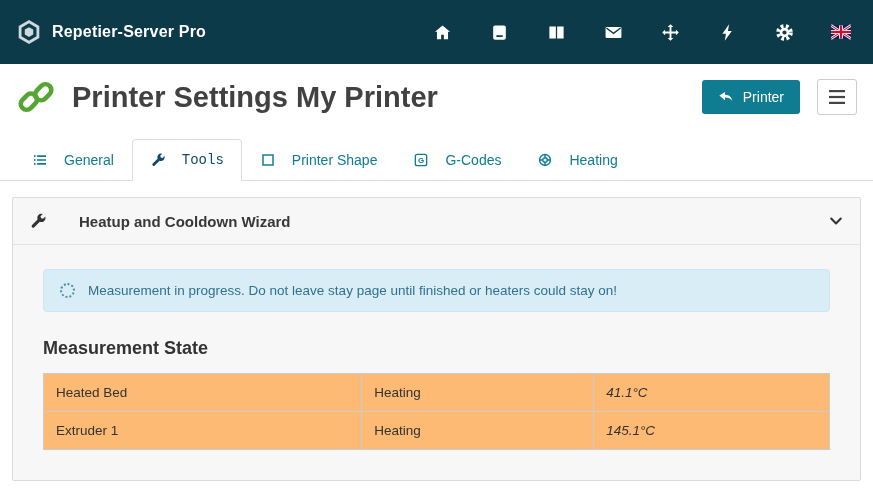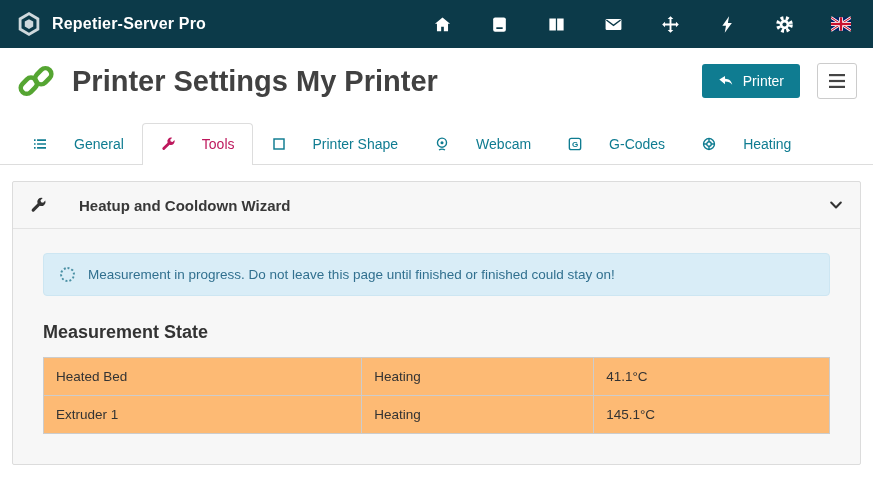"Repetier-Server Pro" .navbar { height: 48px -> 64px }
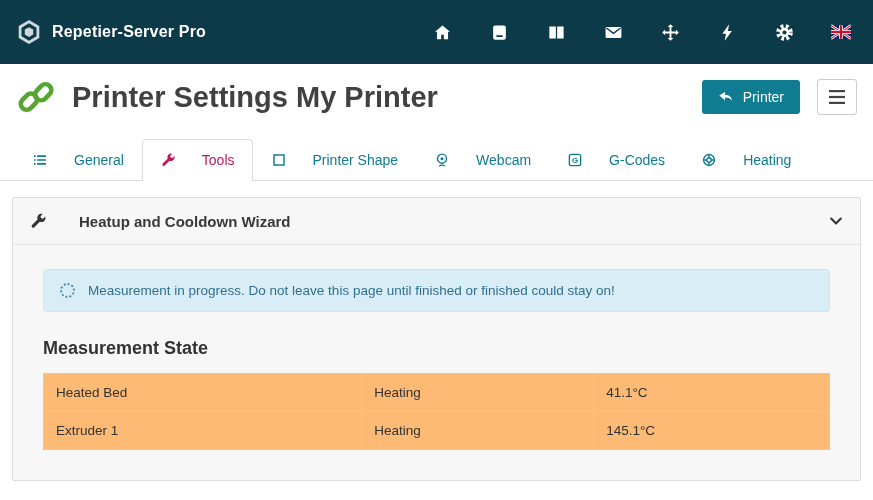"General" .tab { gap: 26px -> 16px }
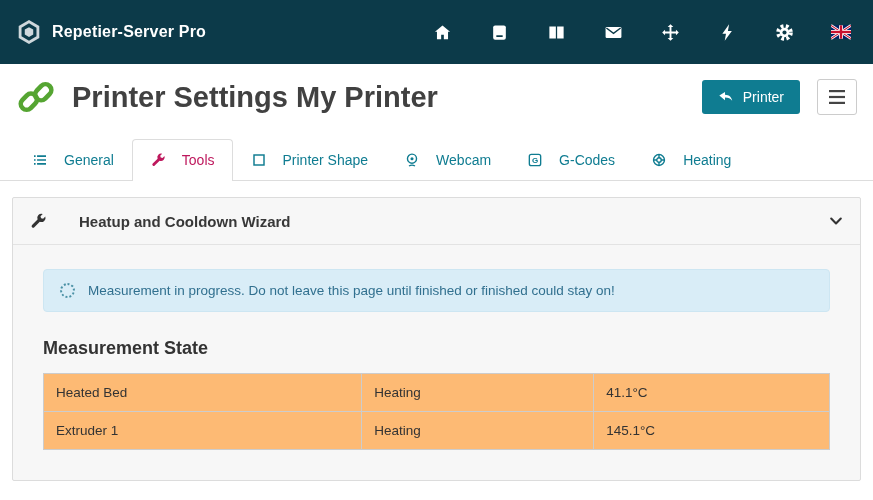"Tools" .tab.active { color: #be185d -> #0c4a6e; font-family: none -> Liberation Mono, monospace }
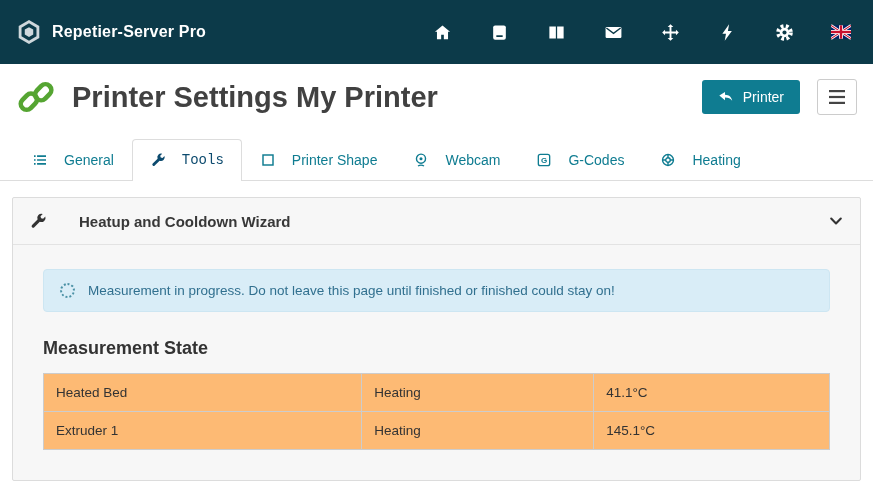"Webcam" div.tab { html: <div> <svg> <circle></circle> <circle></circle> <path></path> </svg> <span>Webcam</span> </div> -> none }
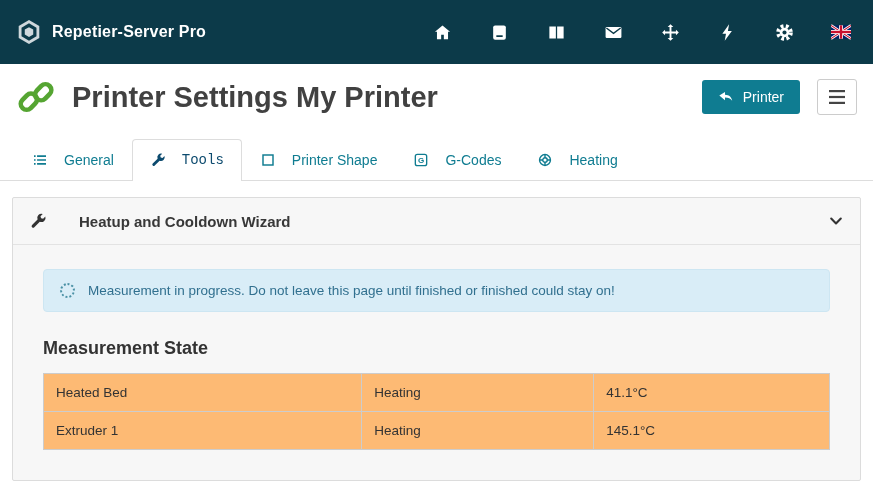"Measurement in progress. Do not" span { text: this page until finished or finished -> stay page until finished or heaters }
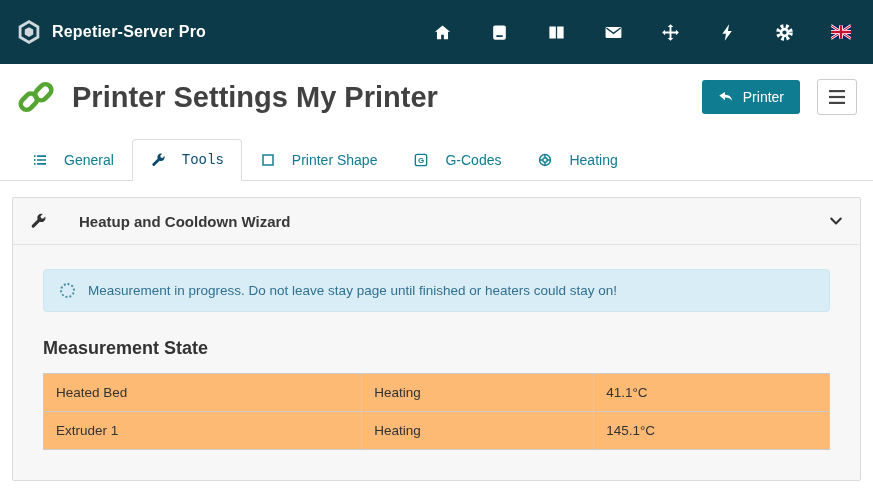"41.1°C" td.col-temp { font-style: none -> italic }
